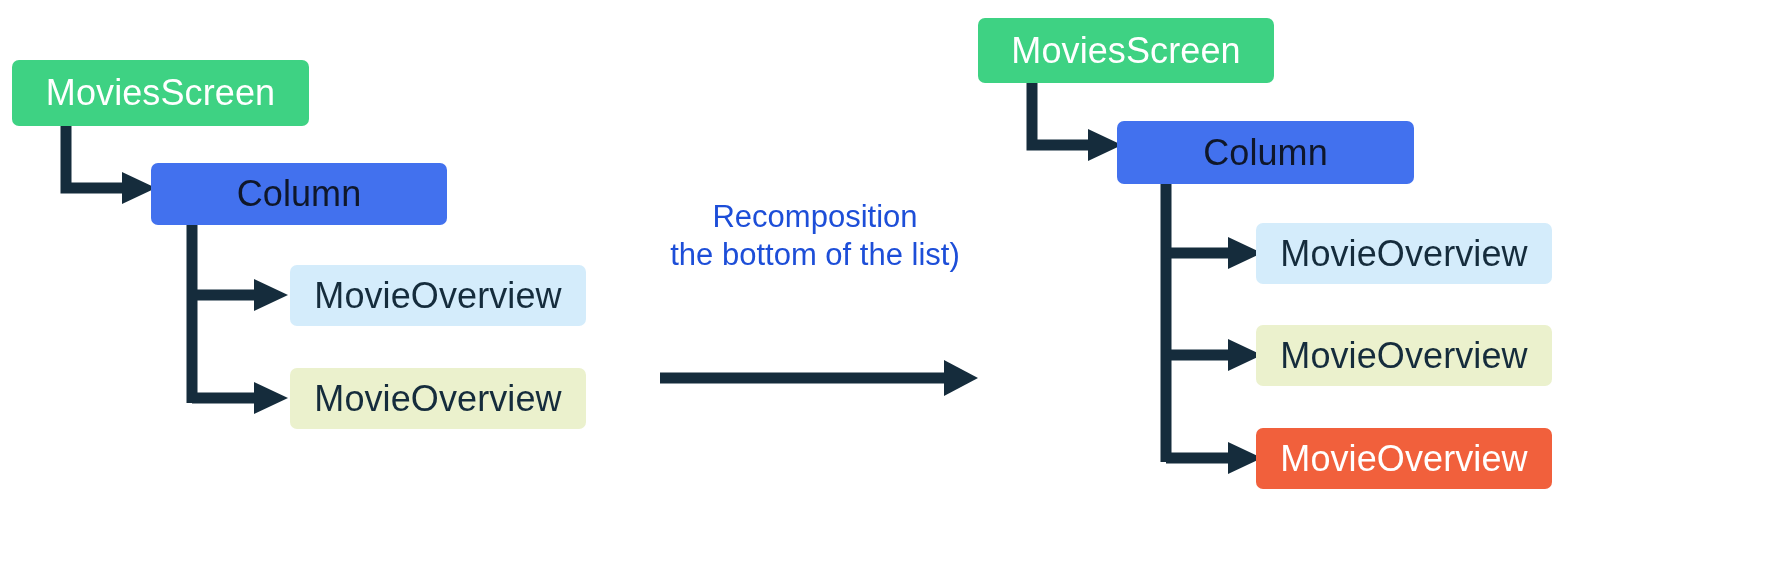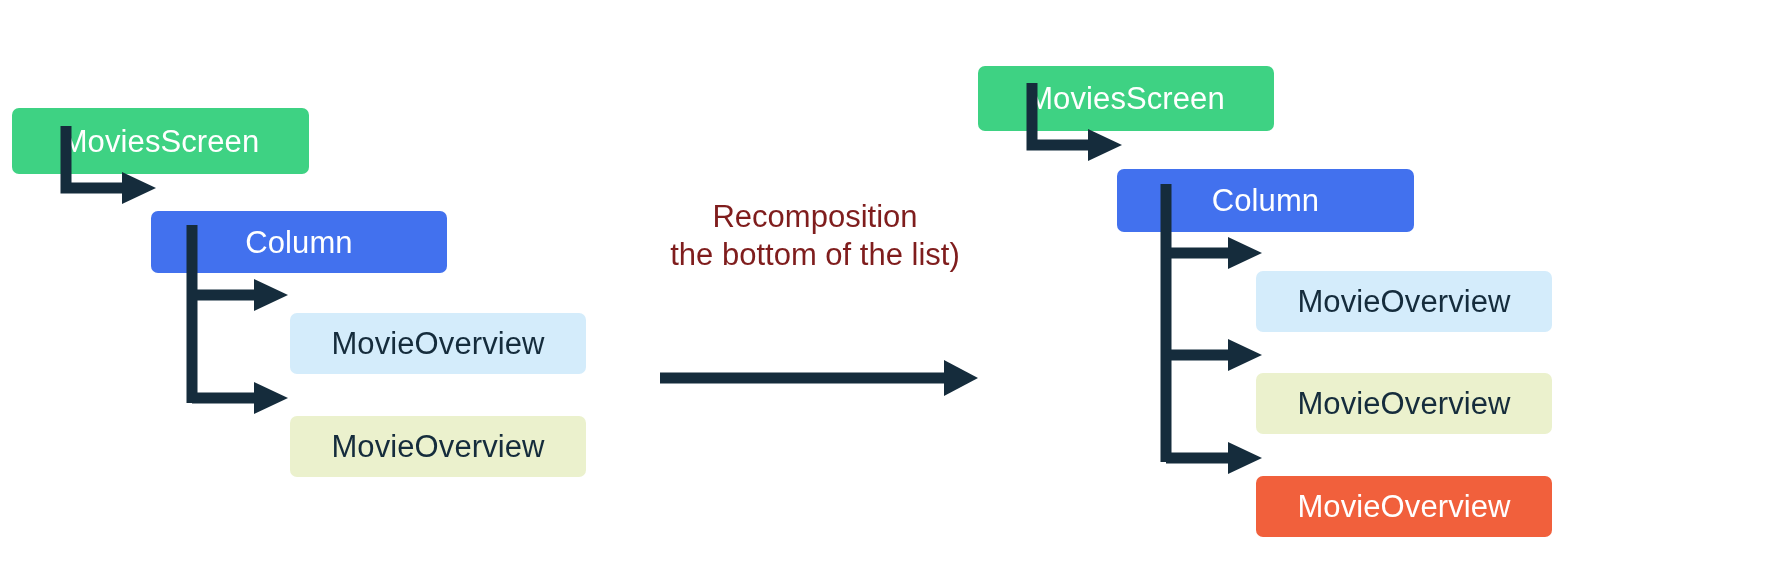"MoviesScreen" .node { font-size: 31px -> 36px; margin-top: 48px -> none }
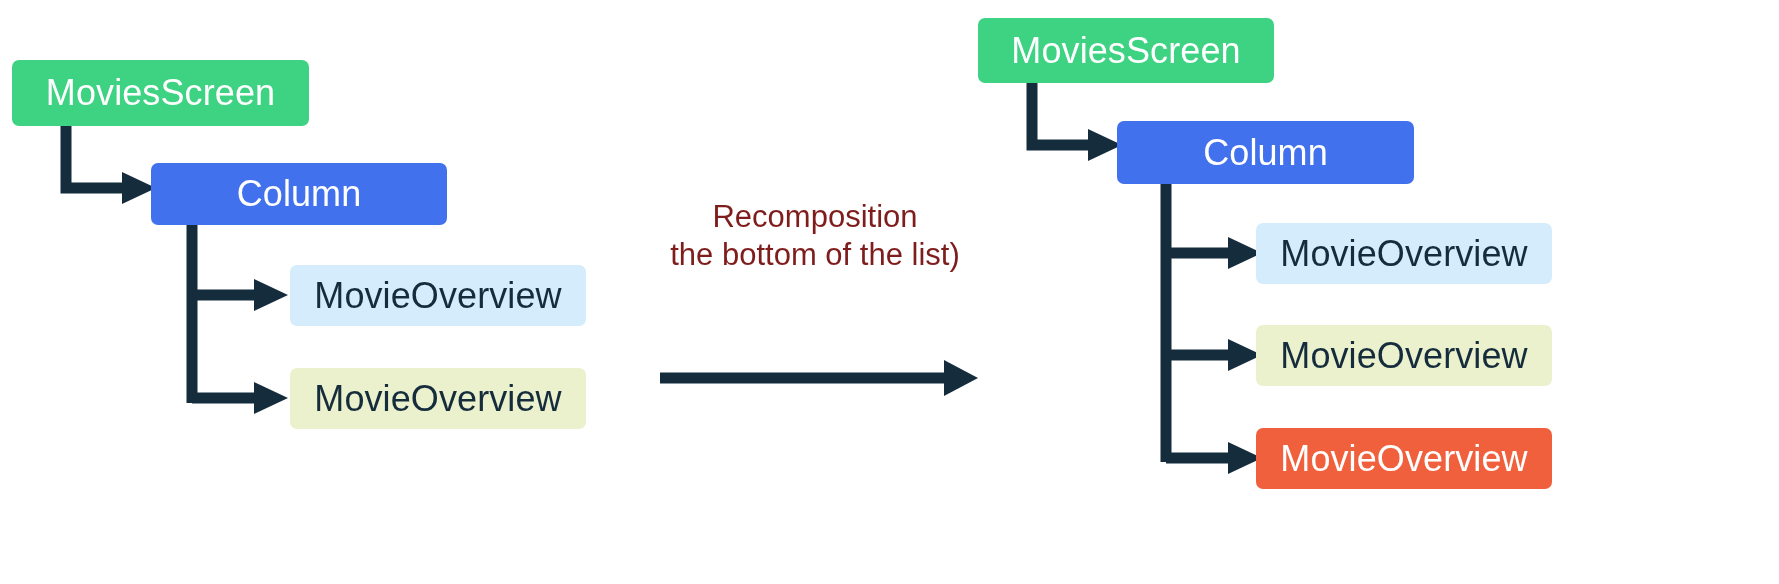"Column" .node-column { color: #ffffff -> #0f172a }
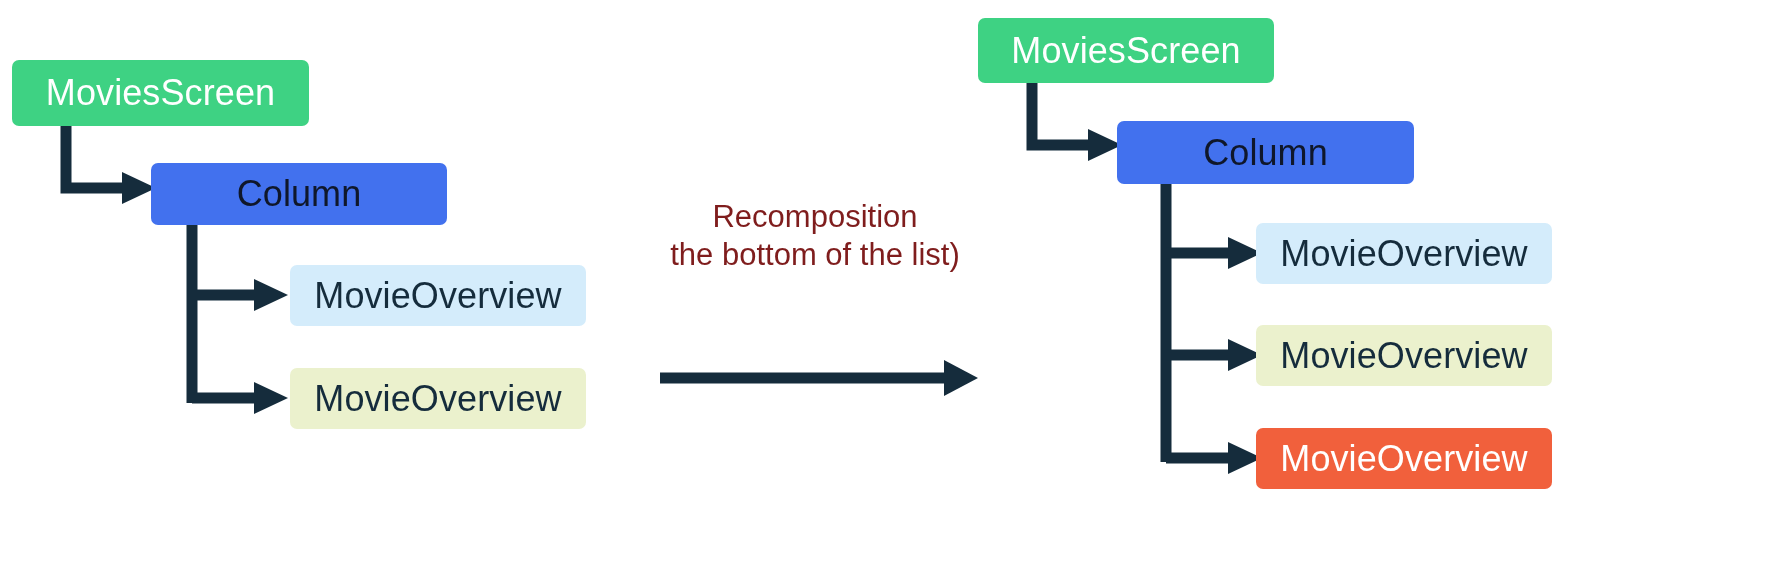"Recomposition" .annotation { color: #7f1d1d -> #1d4ed8 }
